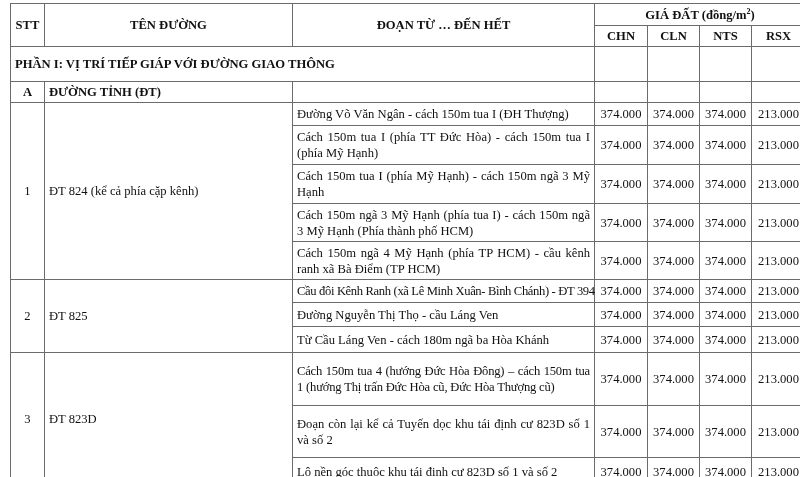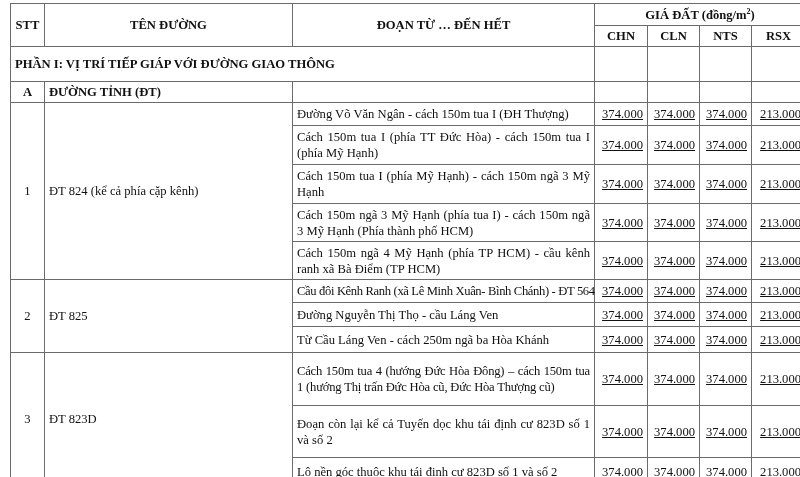"374.000" .num { text-align: right -> center; text-decoration: underline -> none }
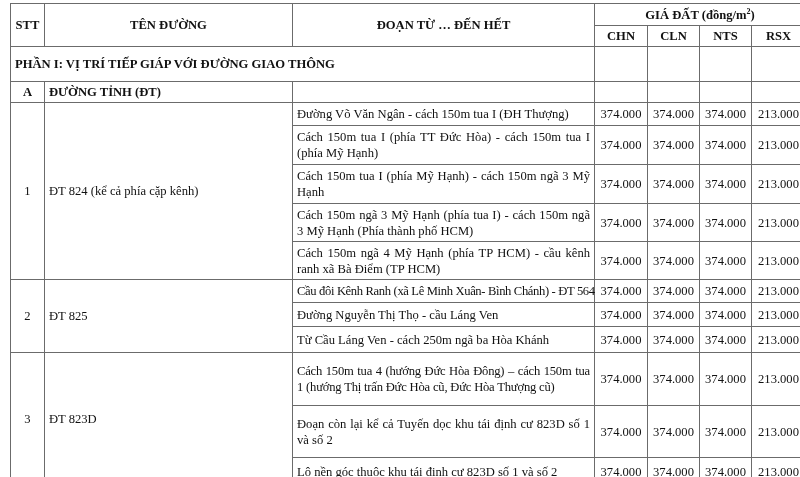"Cầu đôi Kênh Ranh (xã" td.seg { text: 564 -> 394 }
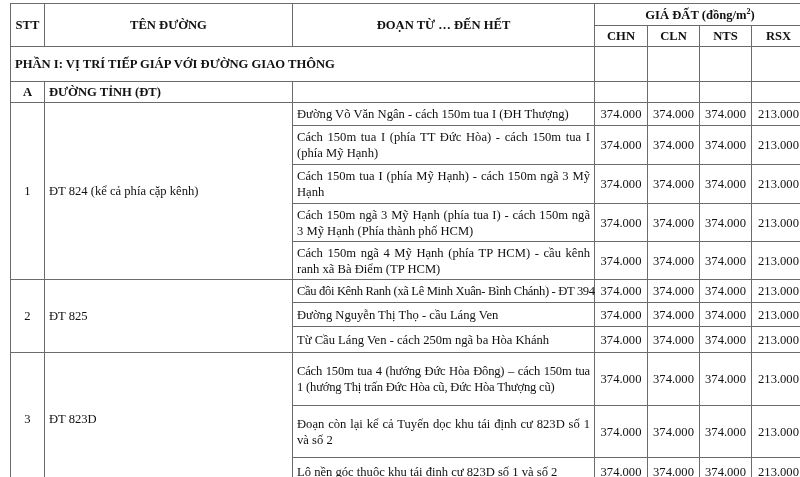"Từ Cầu Láng Ven -" td.seg { text: 250m -> 180m }
